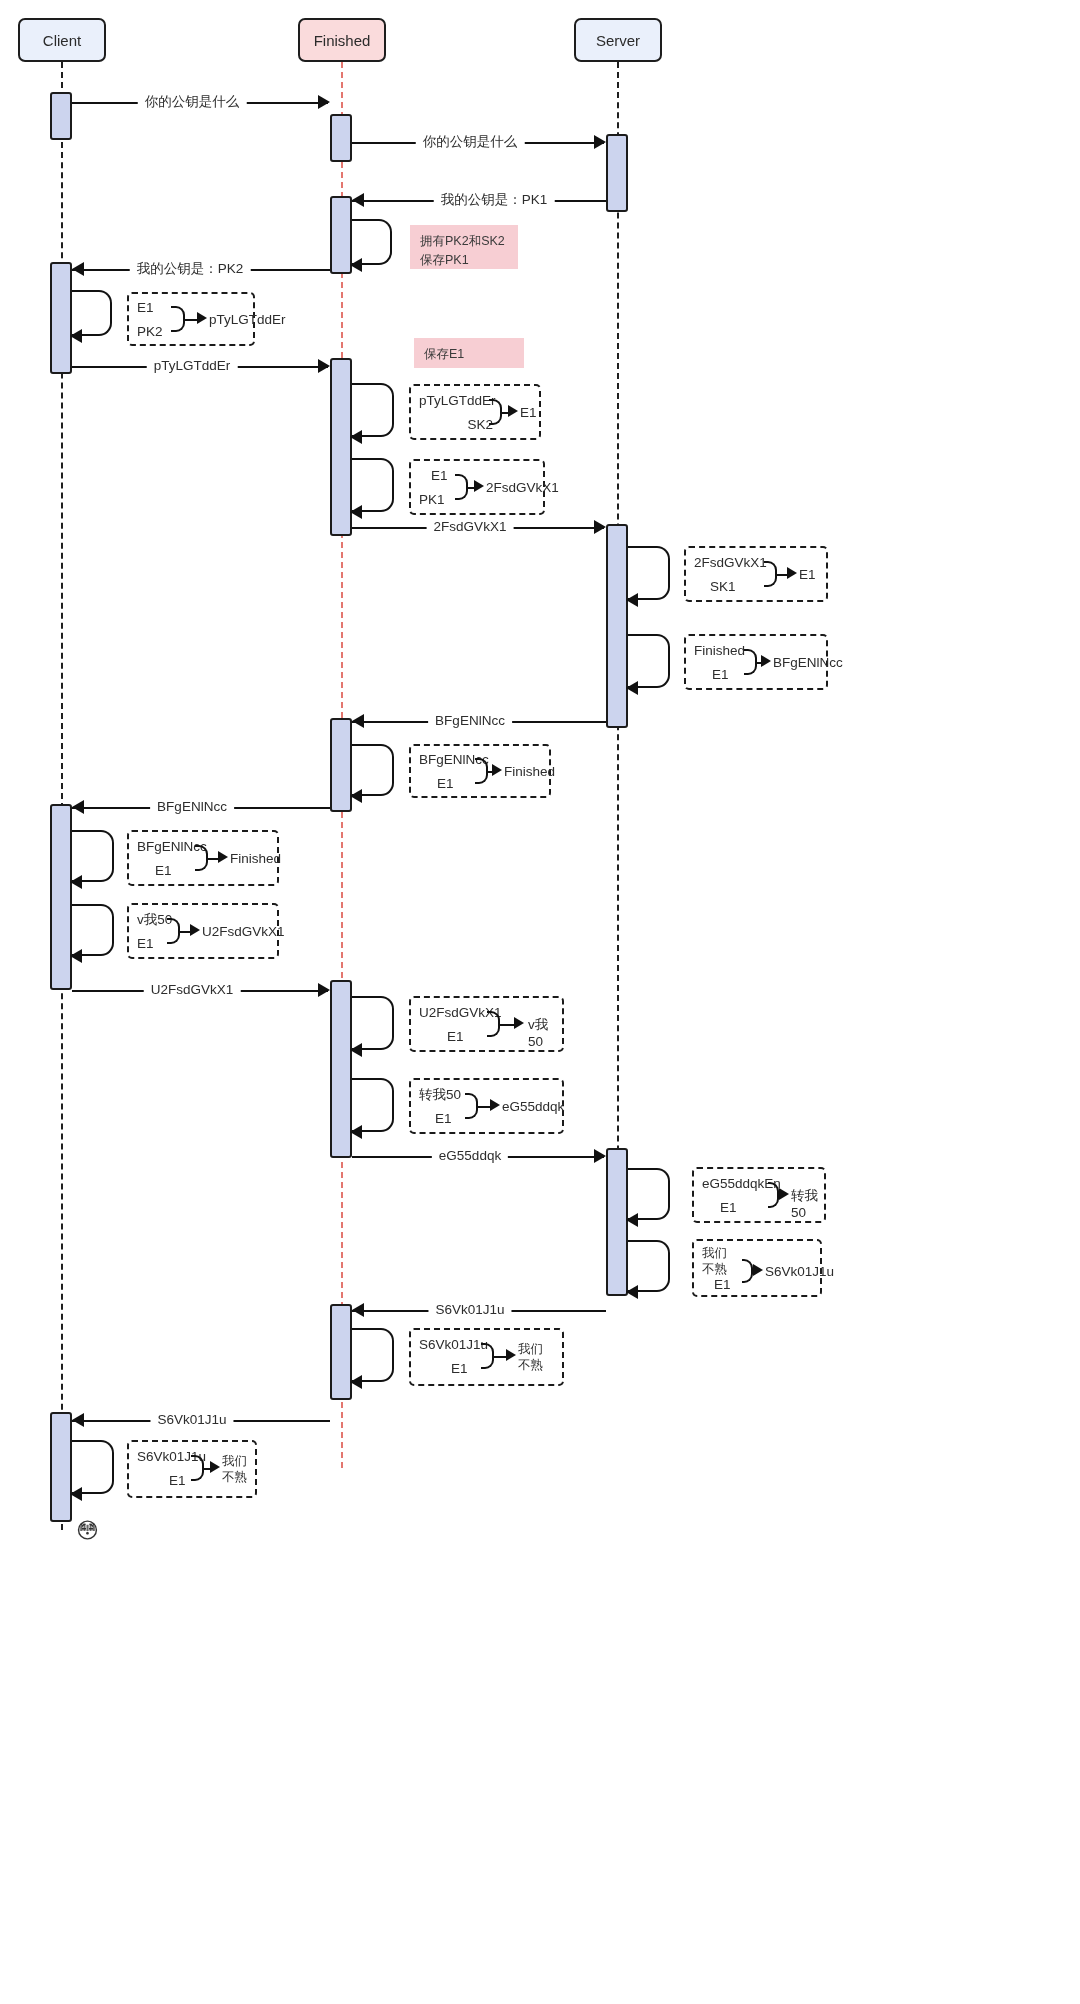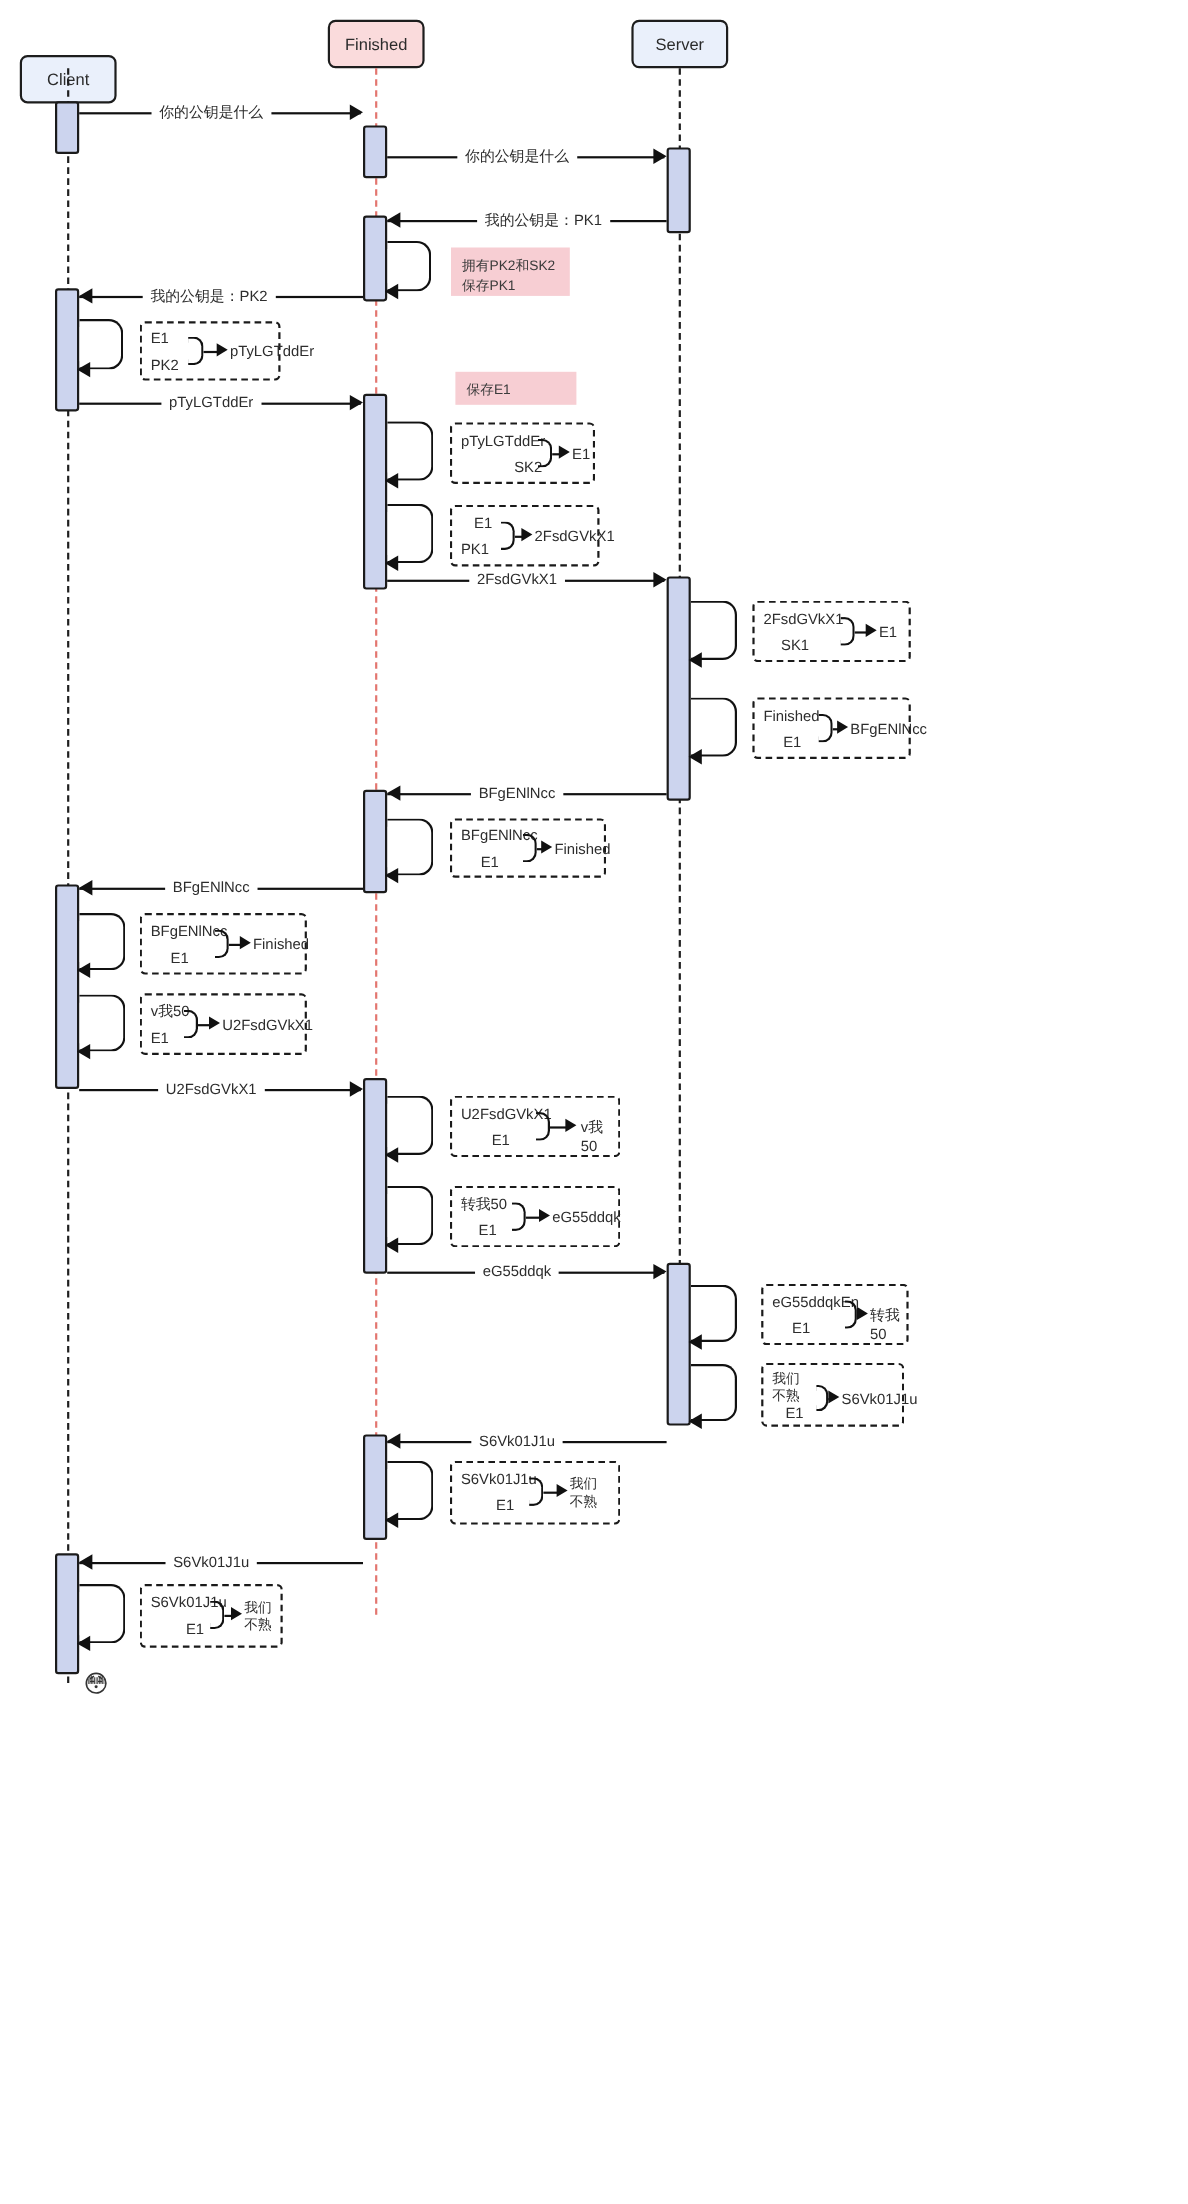"Client" div.actor { margin-top: 32px -> none }
